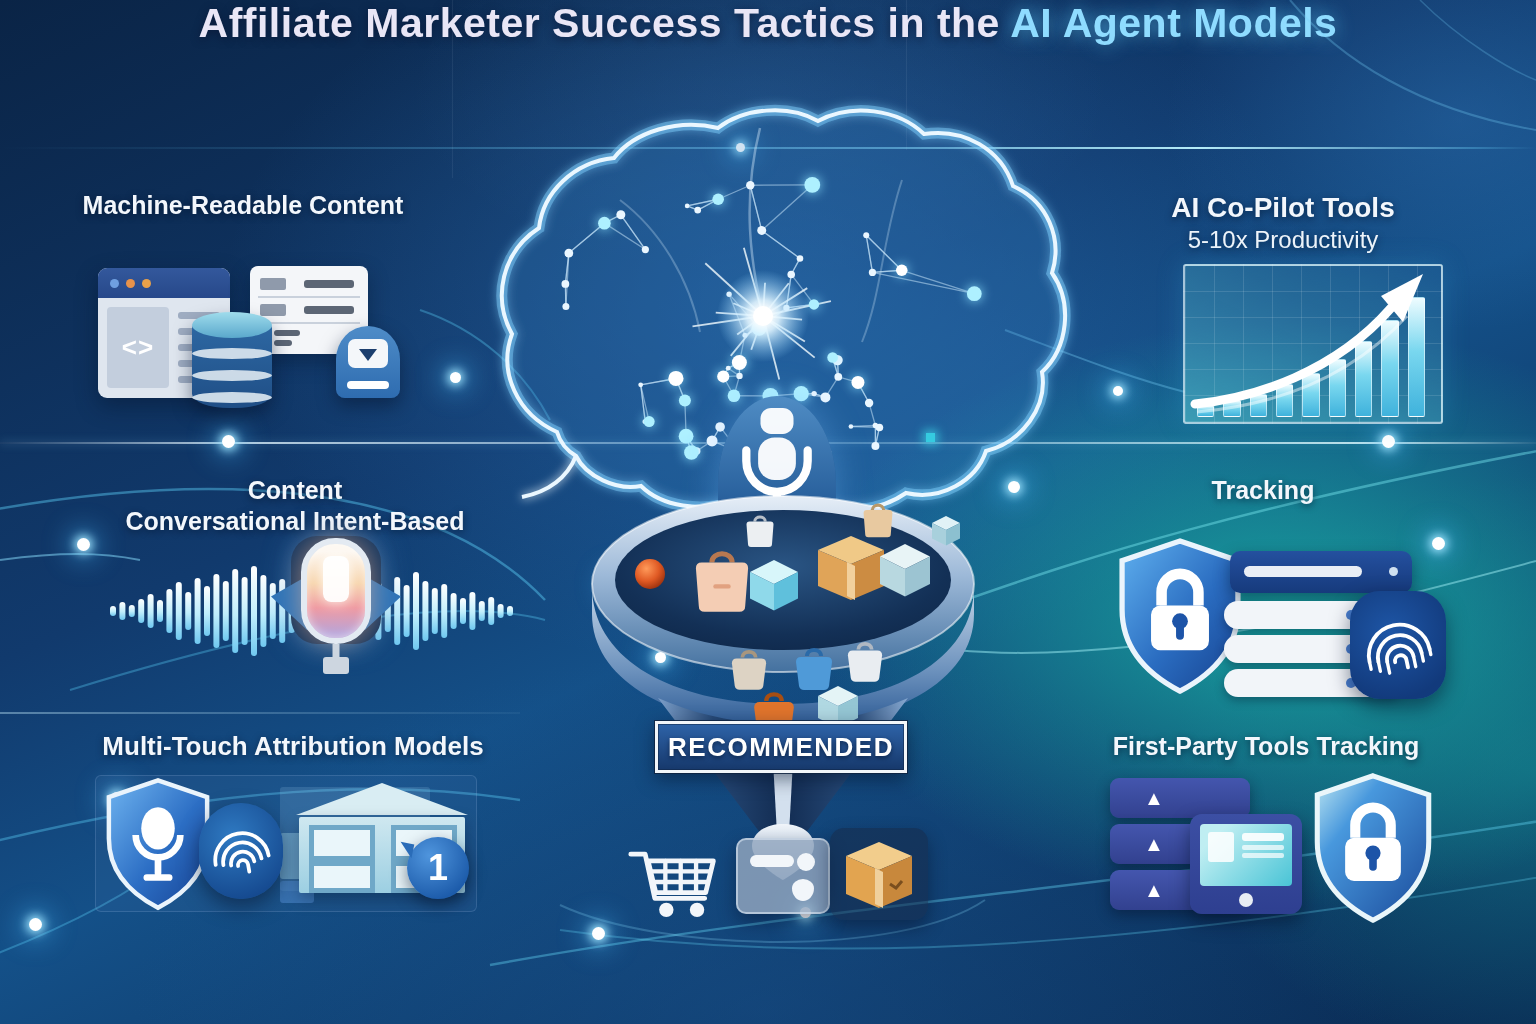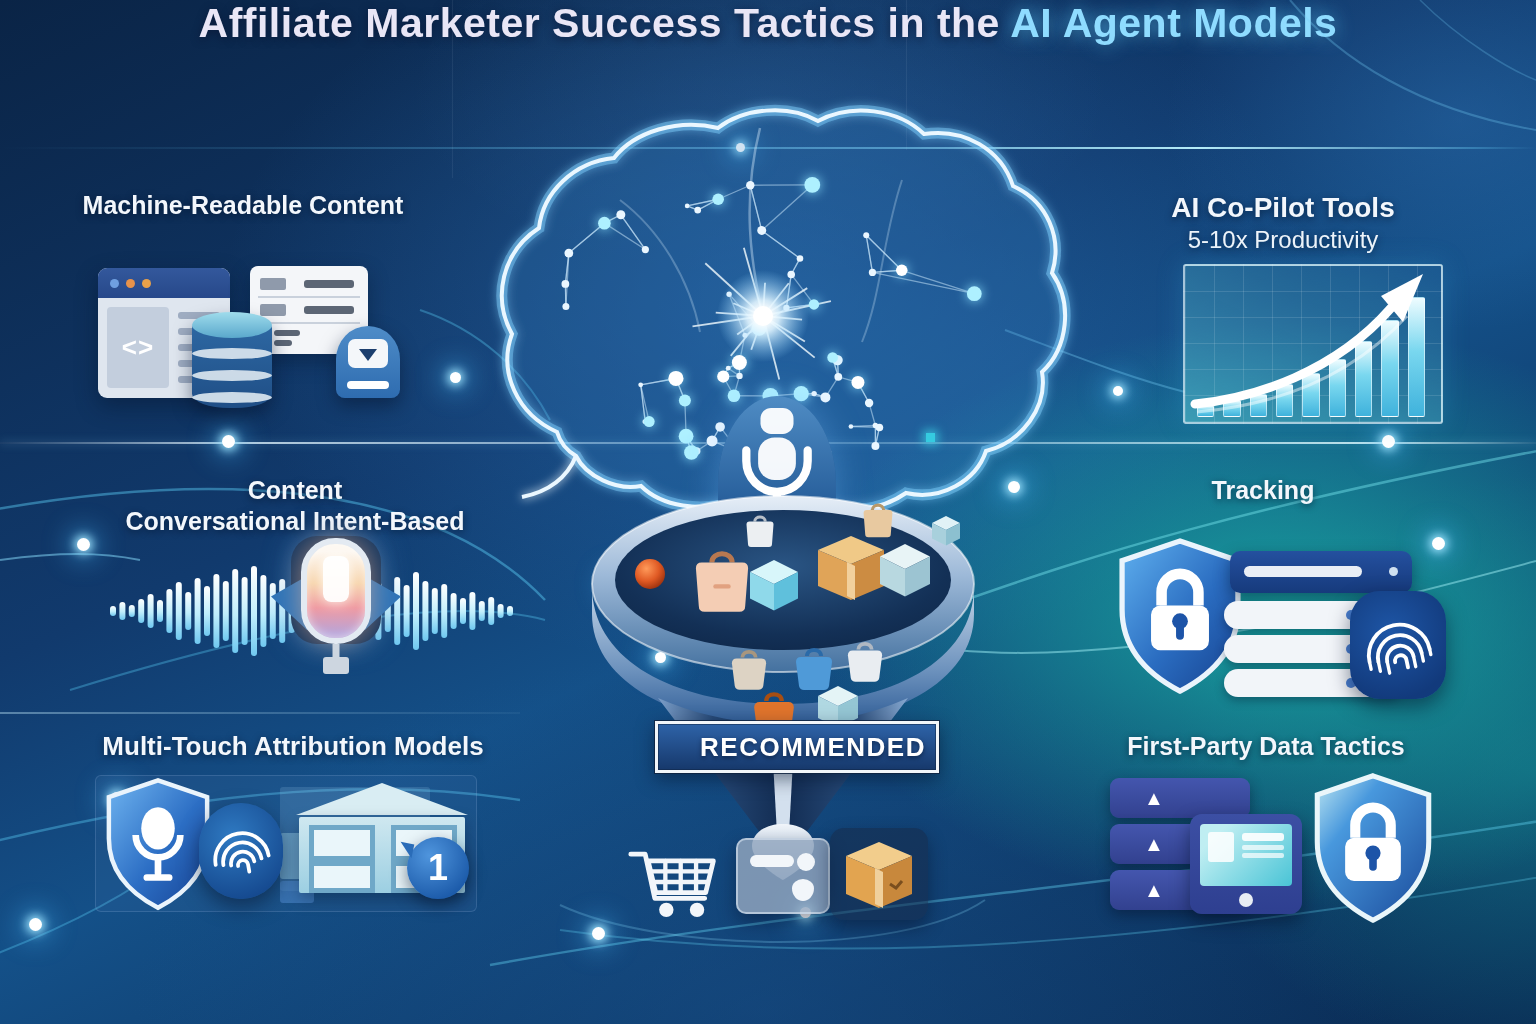"RECOMMENDED" div.abs { padding-left: 32px -> none }
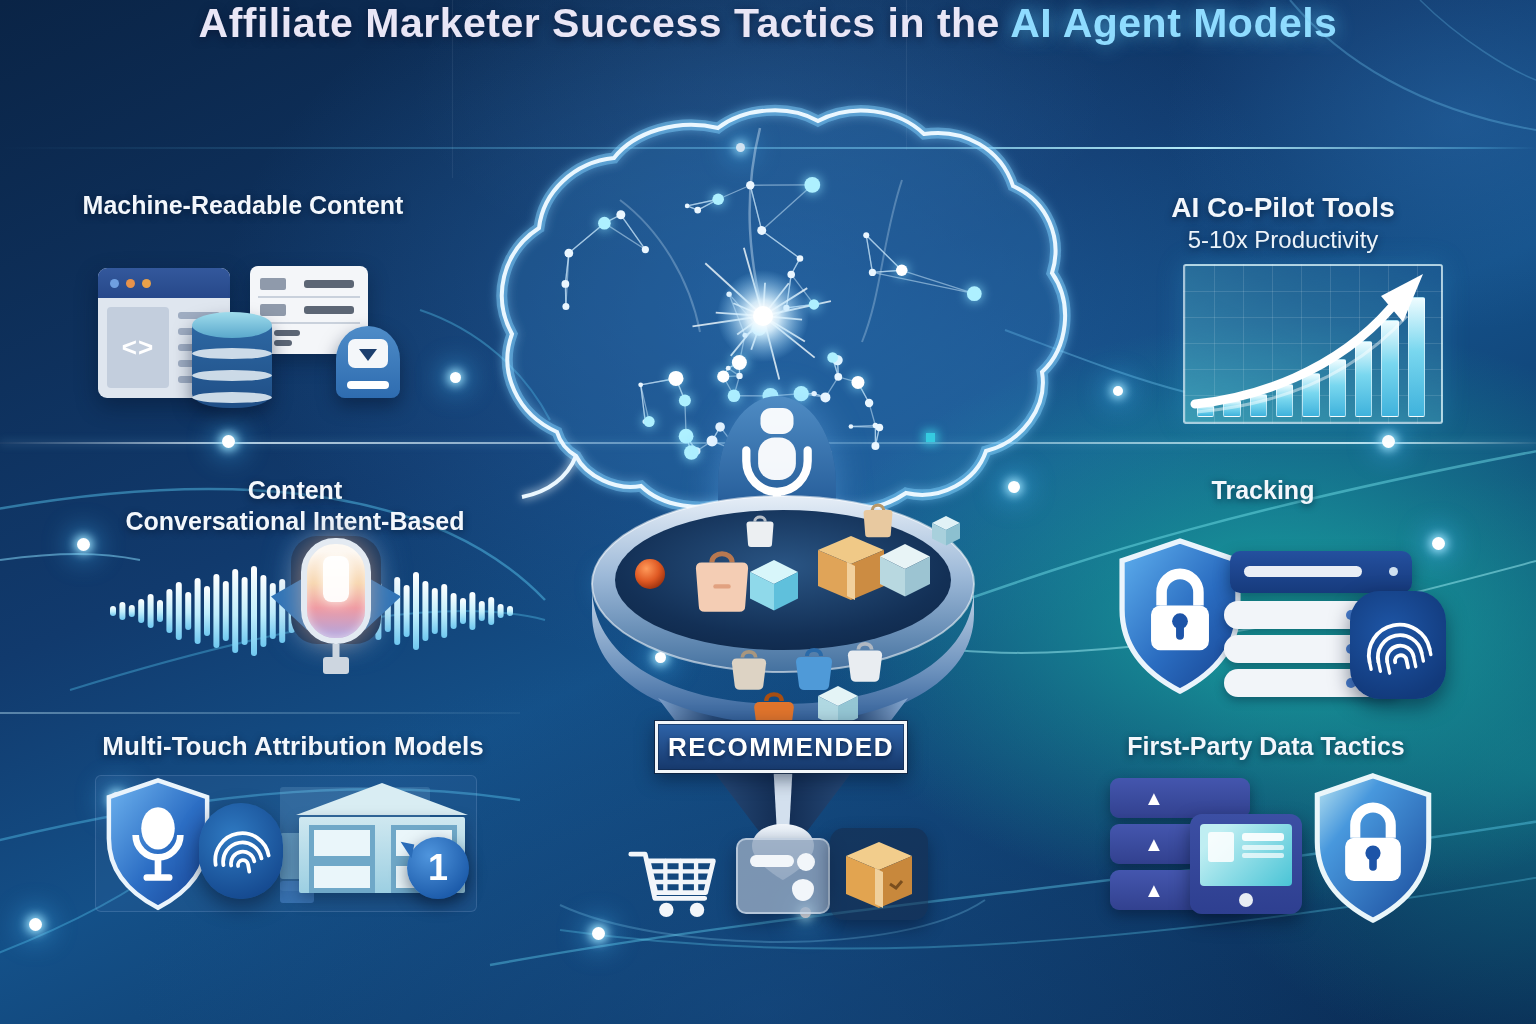"First-Party Data Tactics" div { text: Data Tactics -> Tools Tracking }
